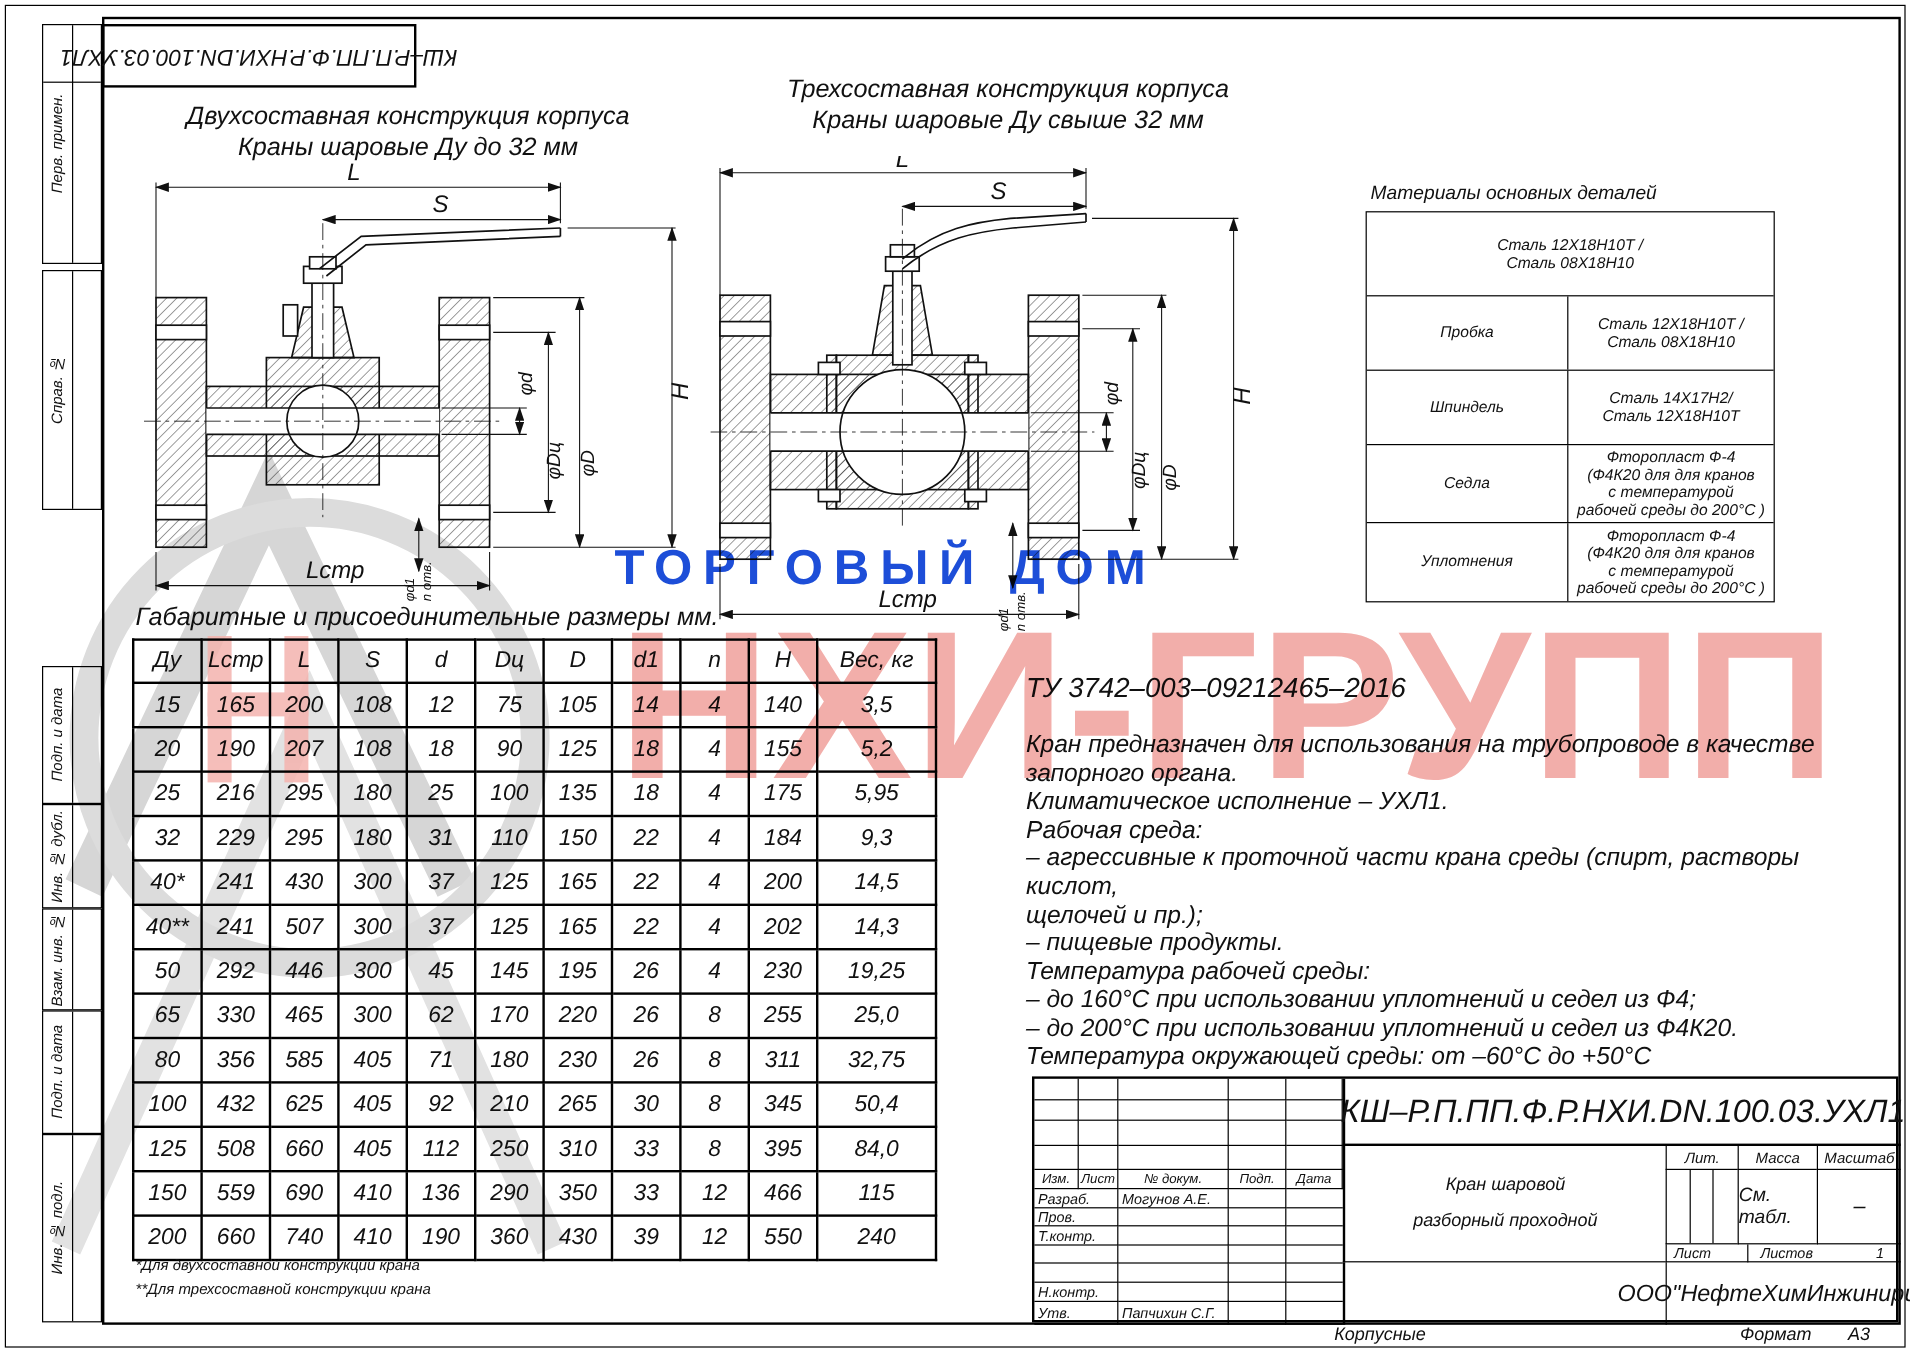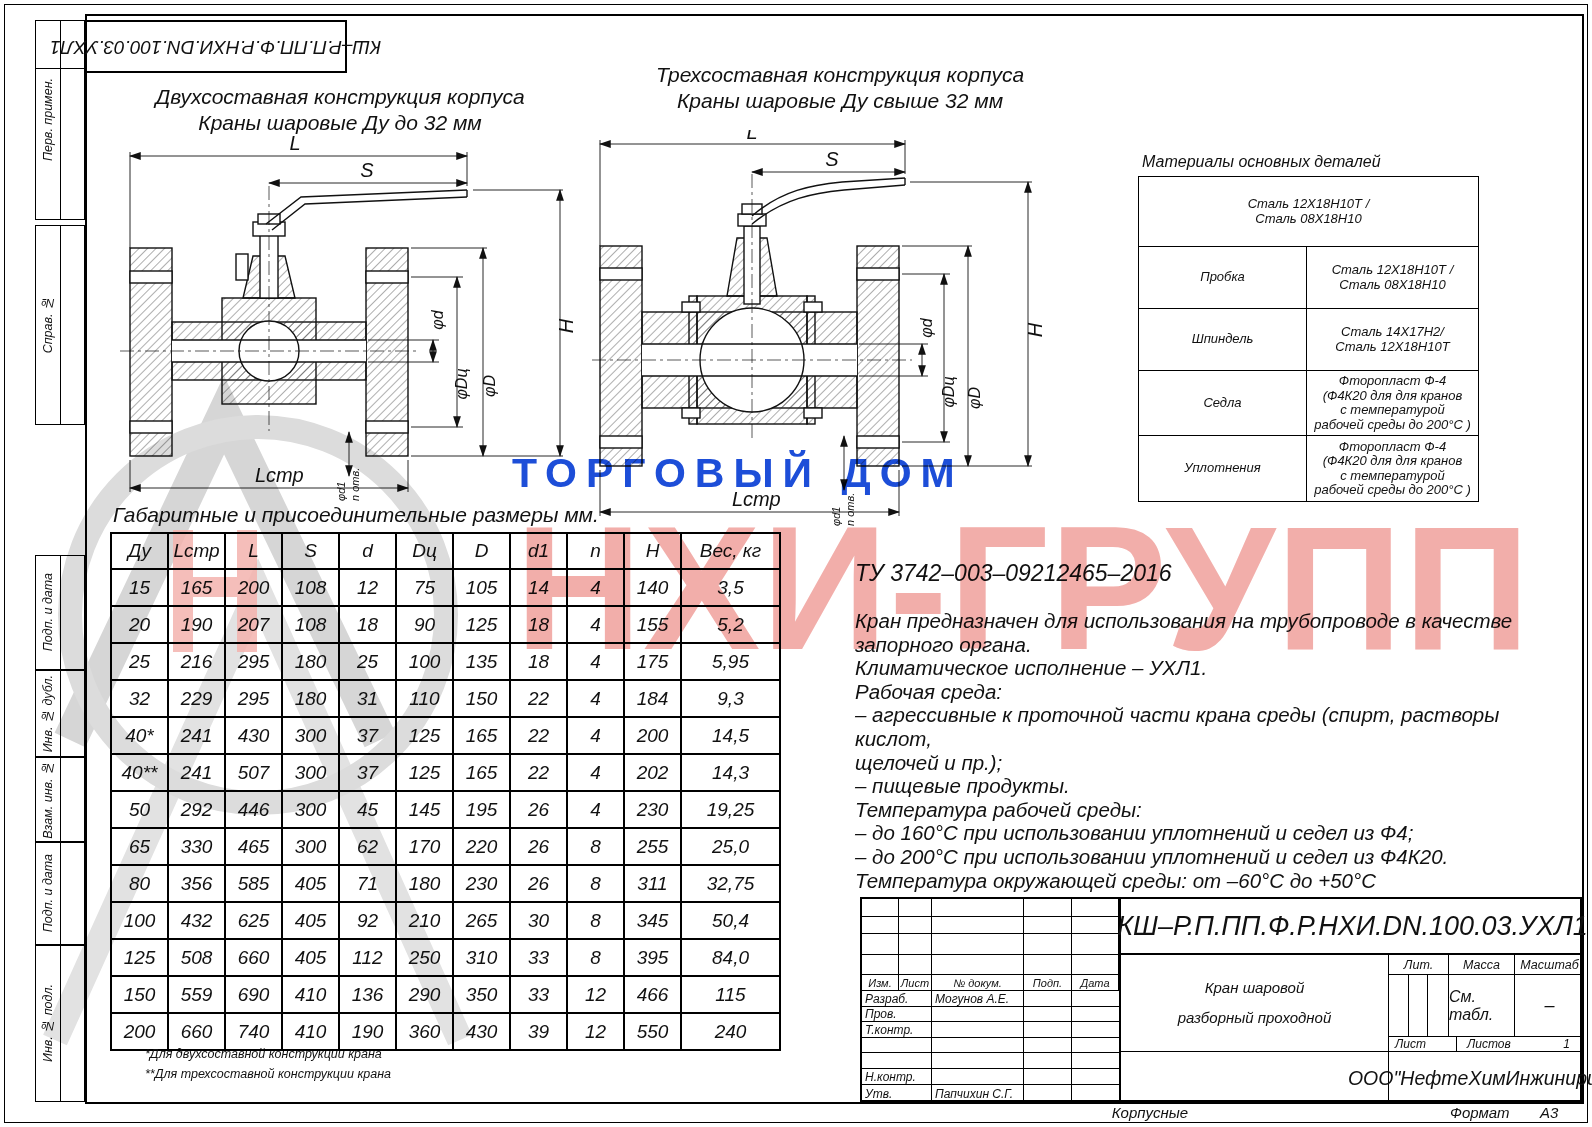"*Для двухсоставной конструкции крана" .footnote { margin-left: 32px -> none }
